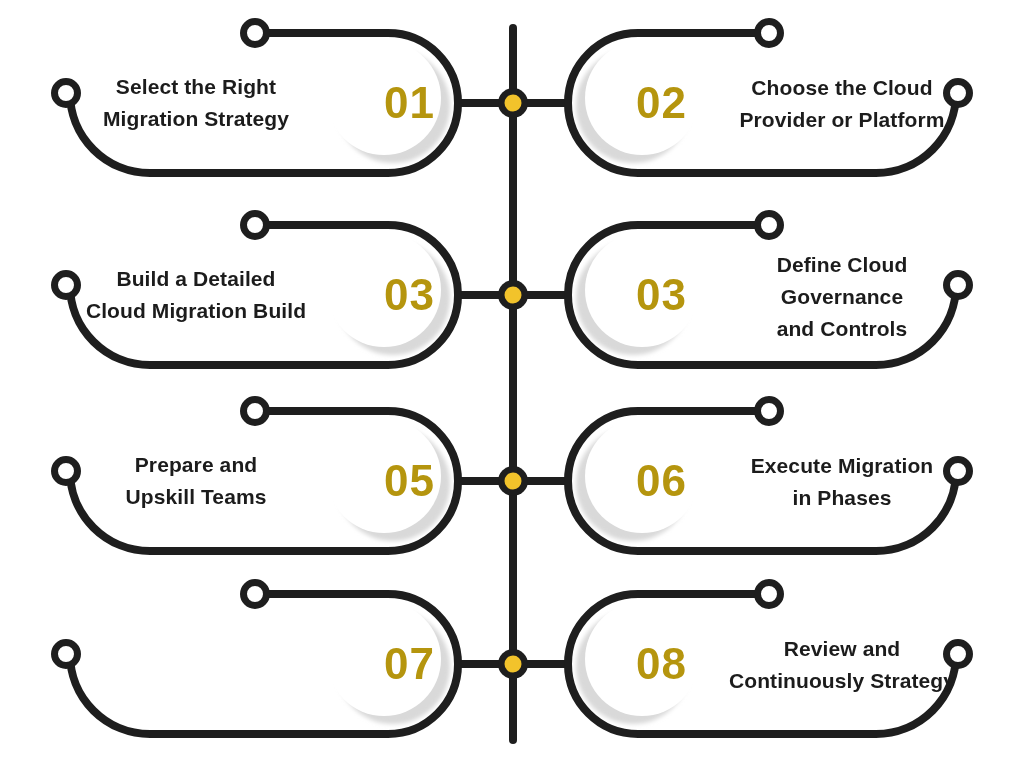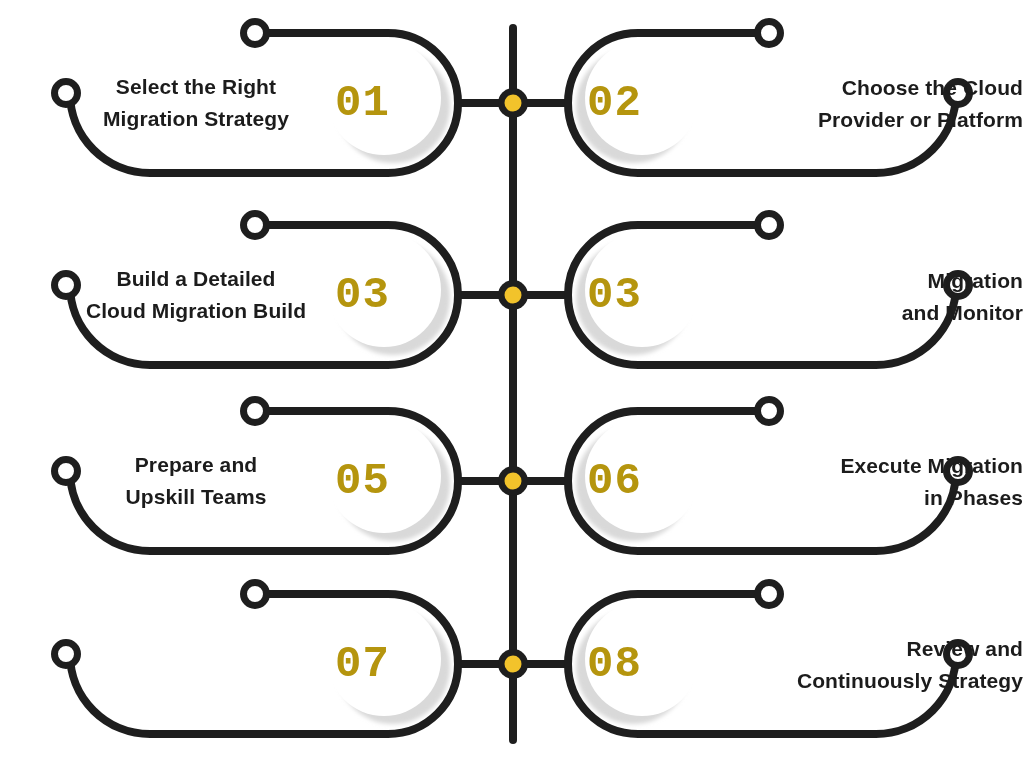"01" .num { font-family: Liberation Mono, monospace -> Liberation Sans, sans-serif; text-align: left -> right }
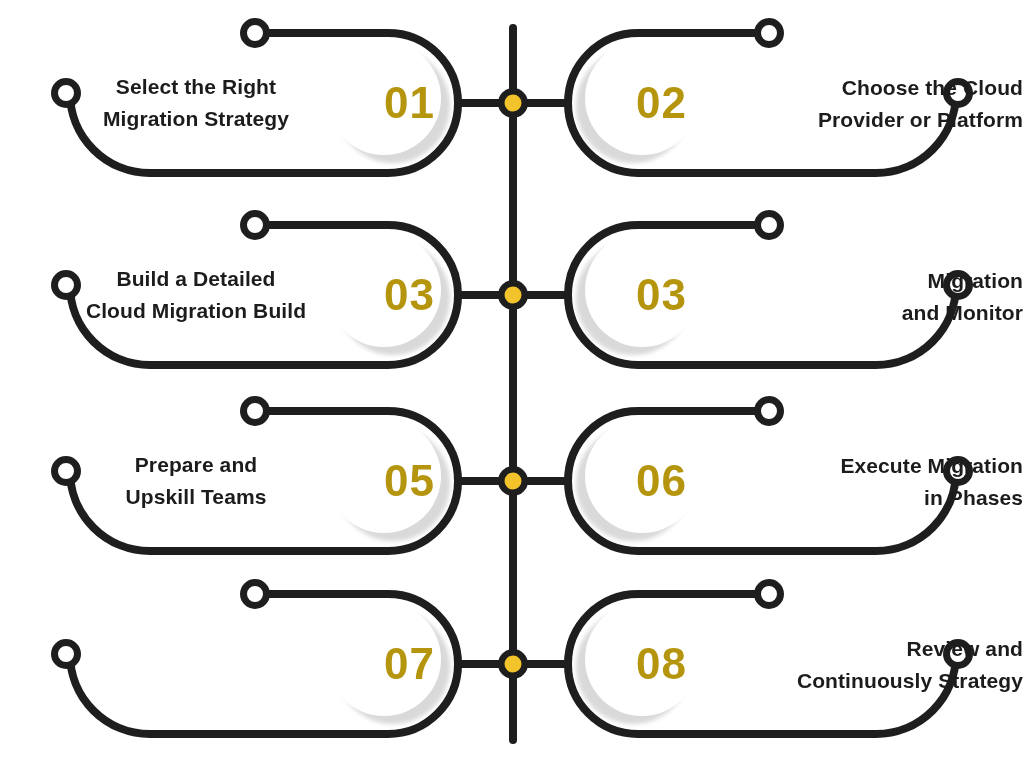"Choose the Cloud" .label.side-right { left: 733px -> 697px; text-align: right -> center }
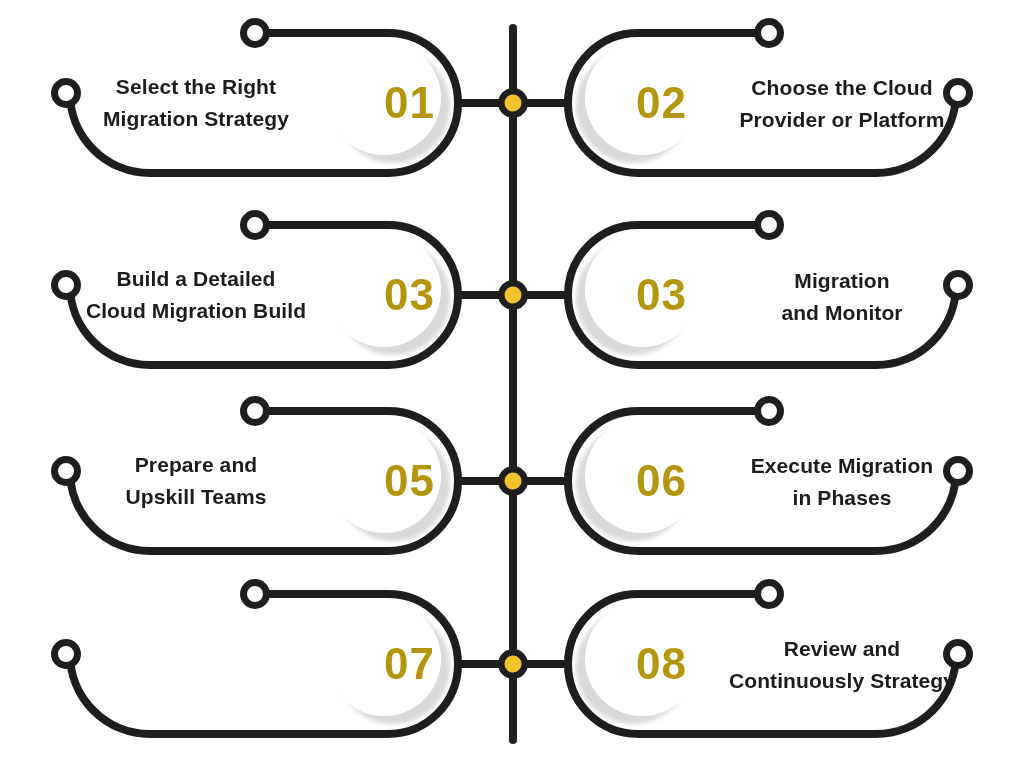"Define Cloud" div { html: none -> <div>Define Cloud</div> }
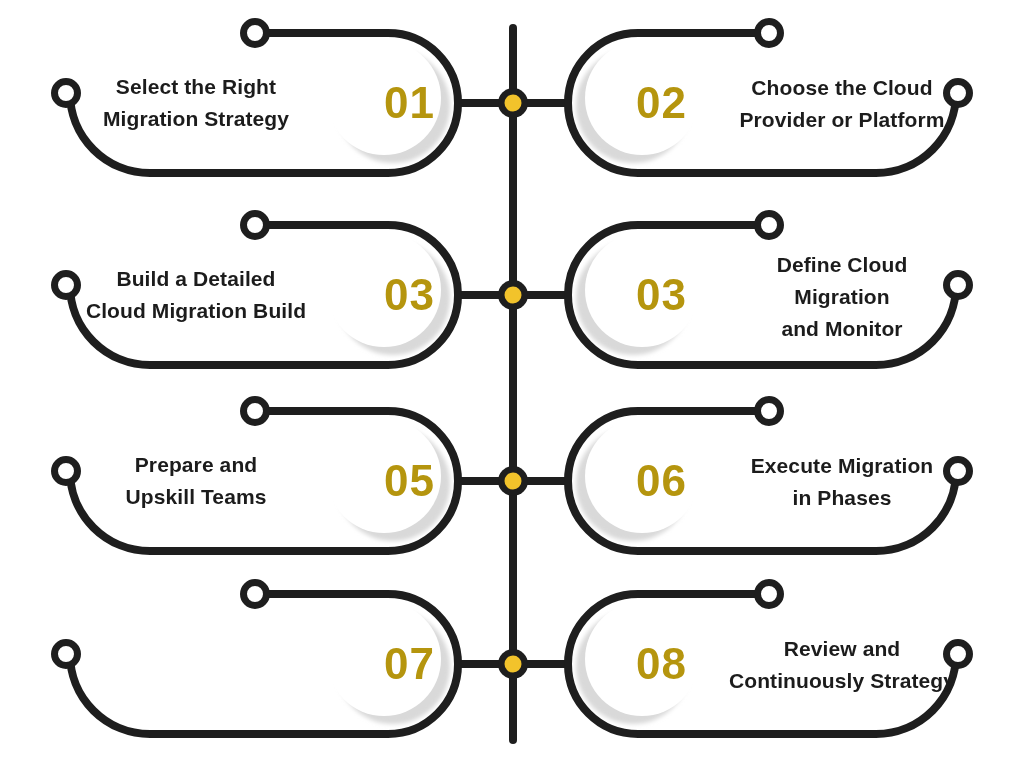"Migration" div { text: Migration -> Governance }
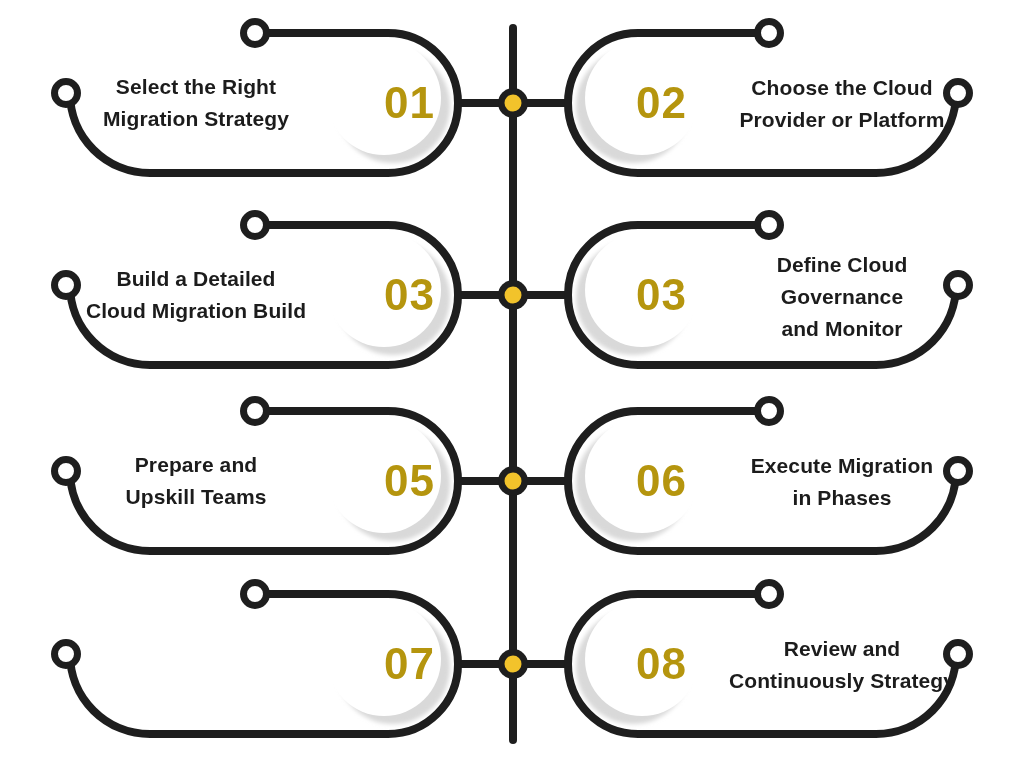"and Monitor" div { text: Monitor -> Controls }
